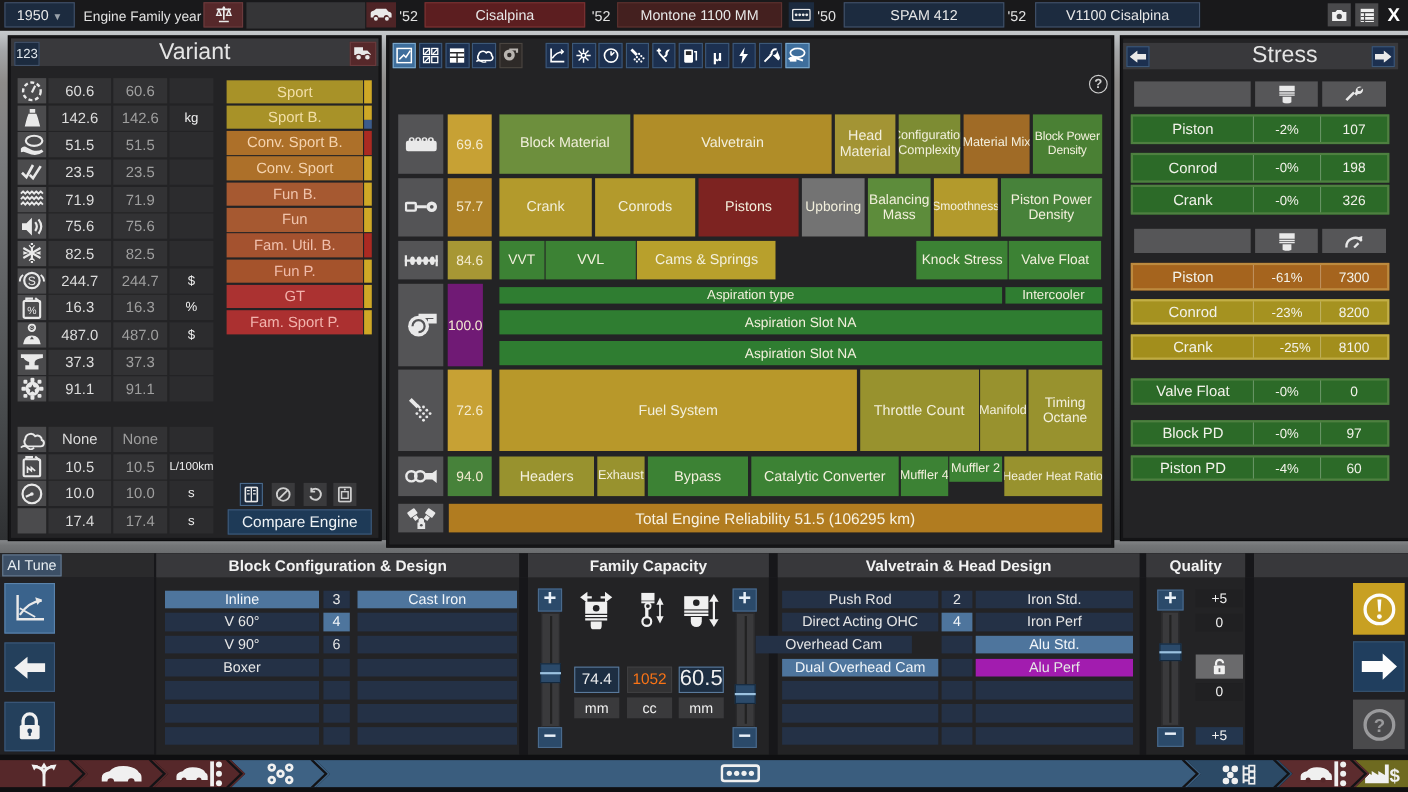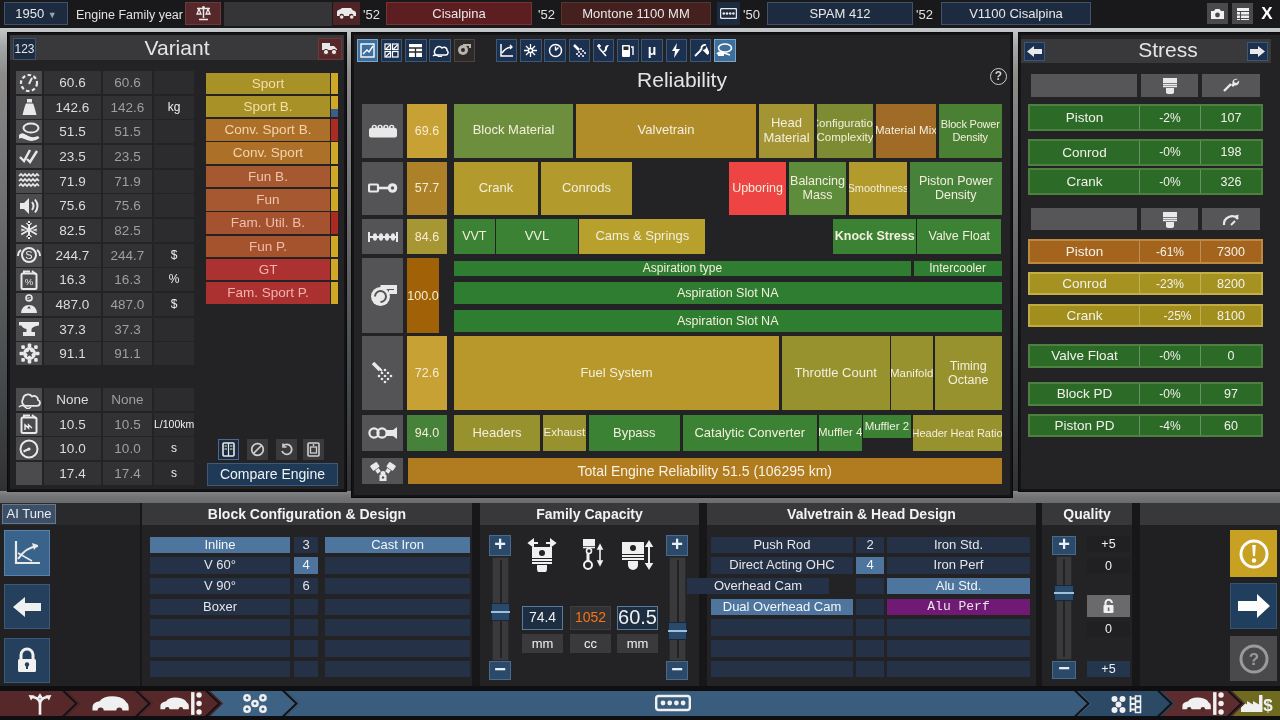"Reliability" div.ptitle { html: <div>Reliability</div> -> none }
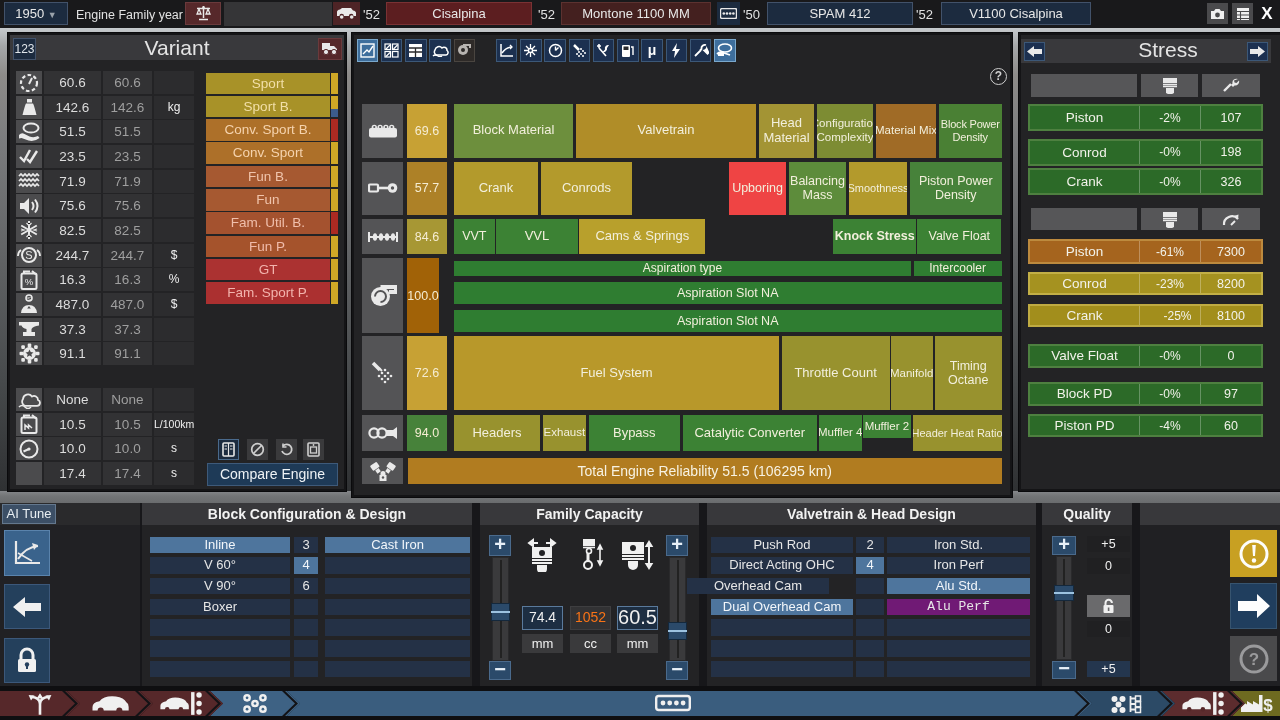"Pistons" div.seg { html: none -> <div>Pistons</div> }
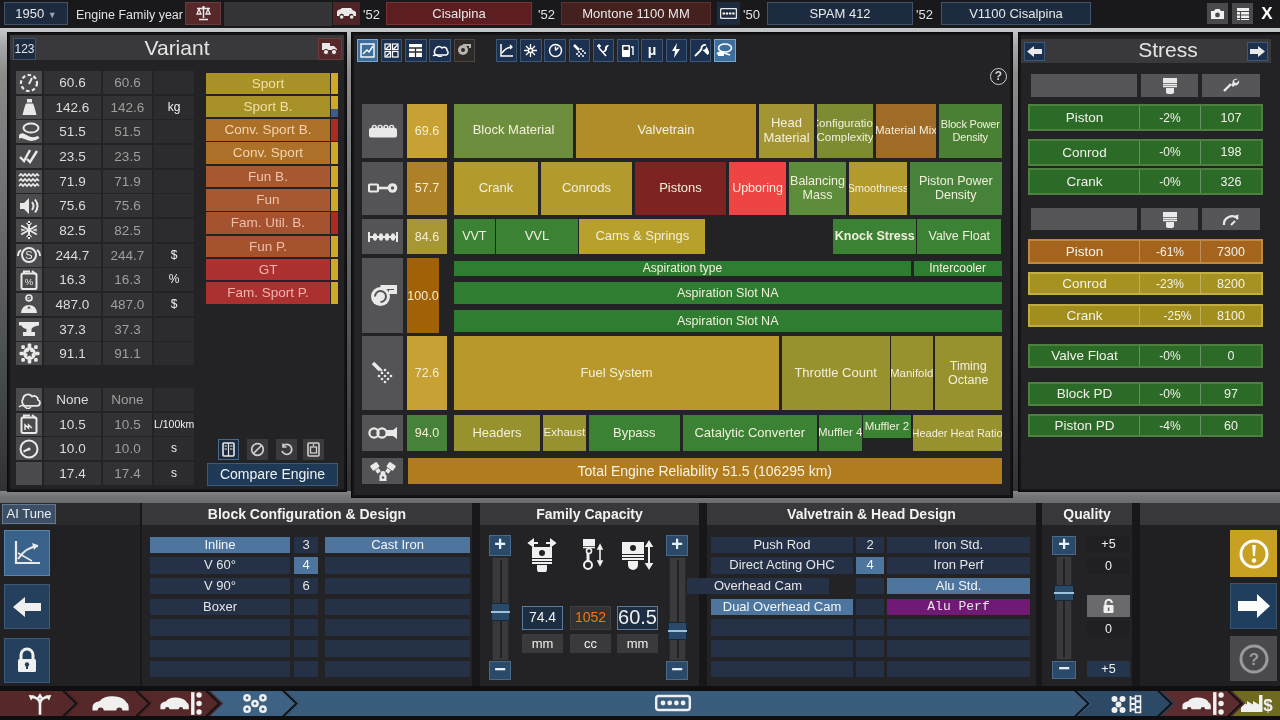"Upboring" div.seg { background: #ef4444 -> #737373 }
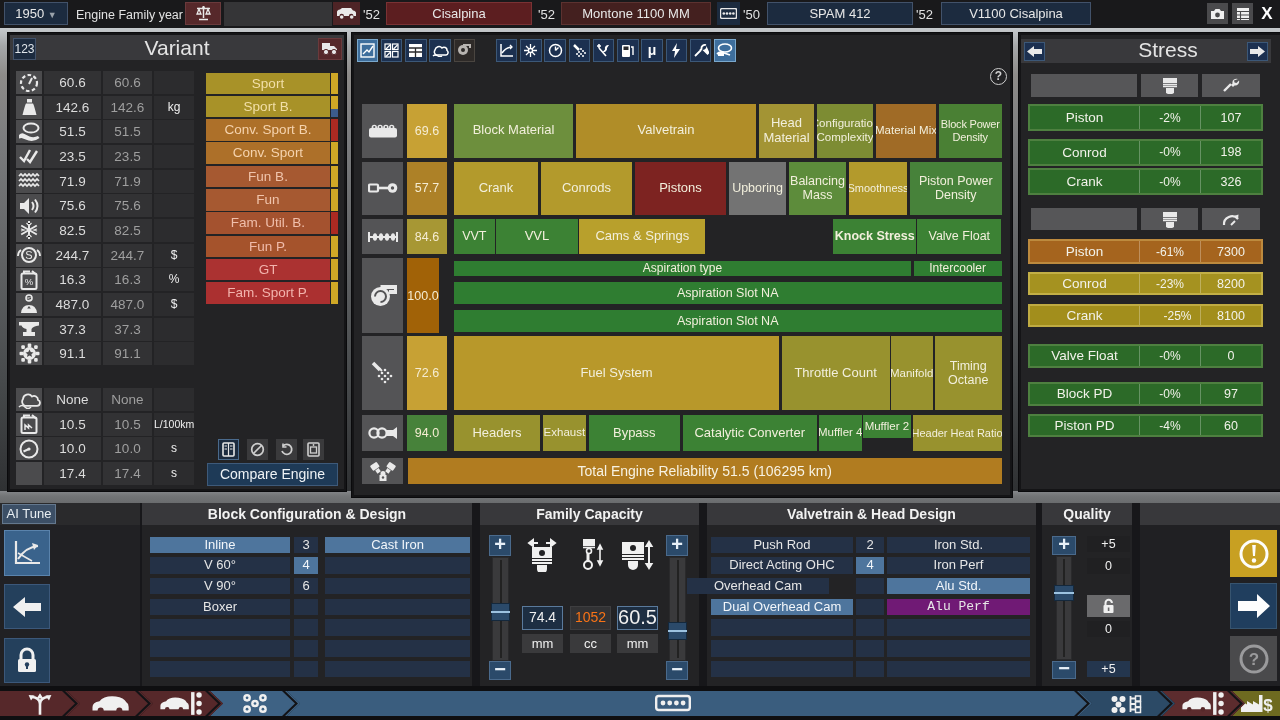"Knock Stress" div.seg { font-weight: bold -> none }
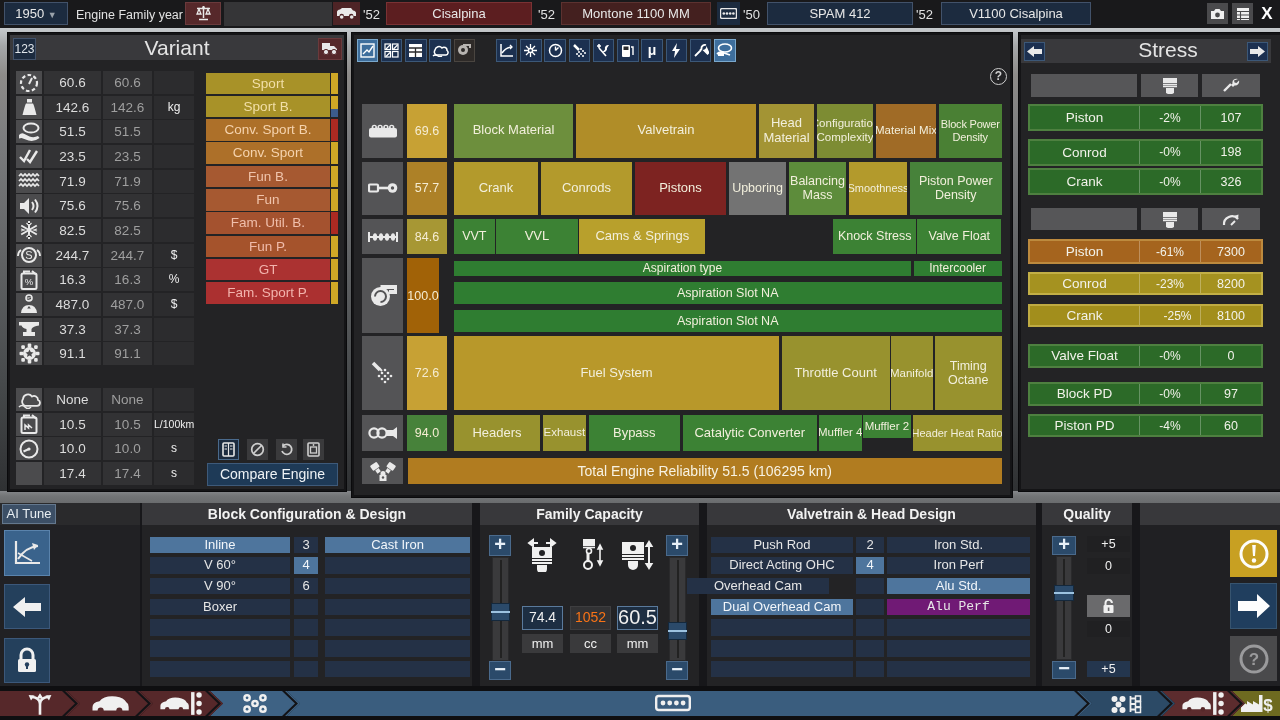"100.0" div.abs { background: #a16207 -> #701a75 }
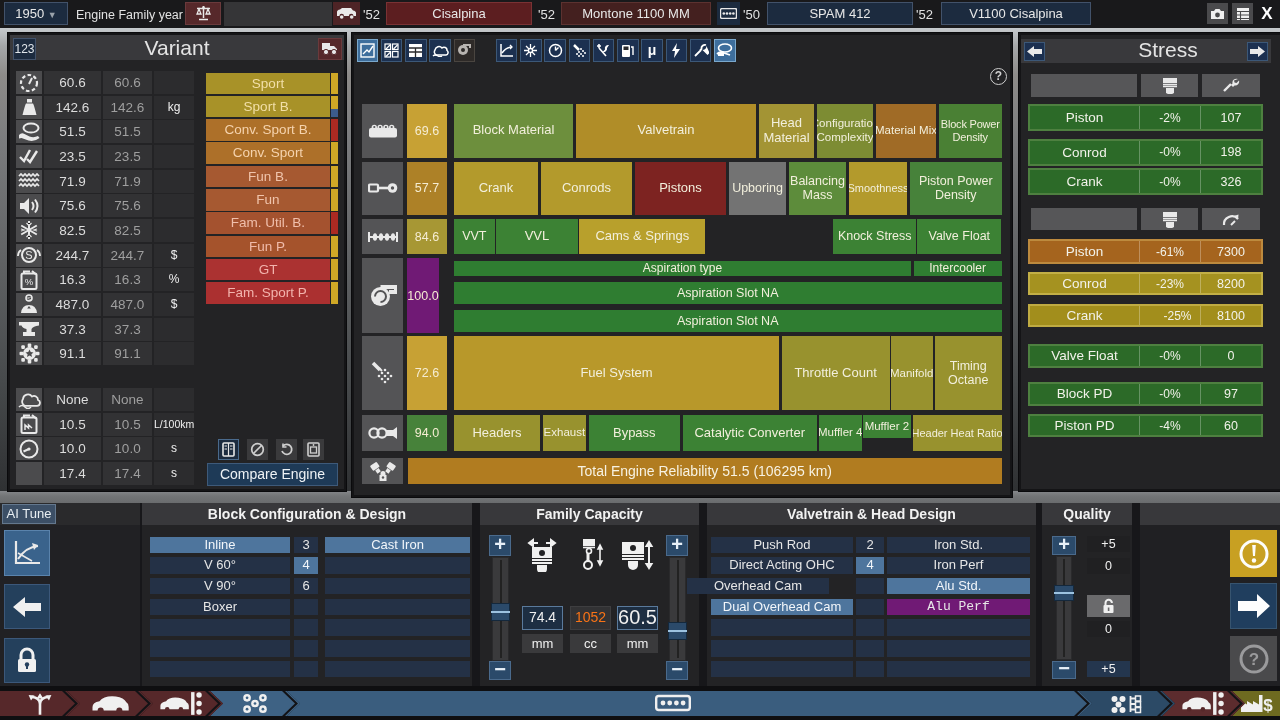"Alu Perf" div.lrow { background: #701a75 -> #a21caf; font-family: Liberation Mono, monospace -> none }
